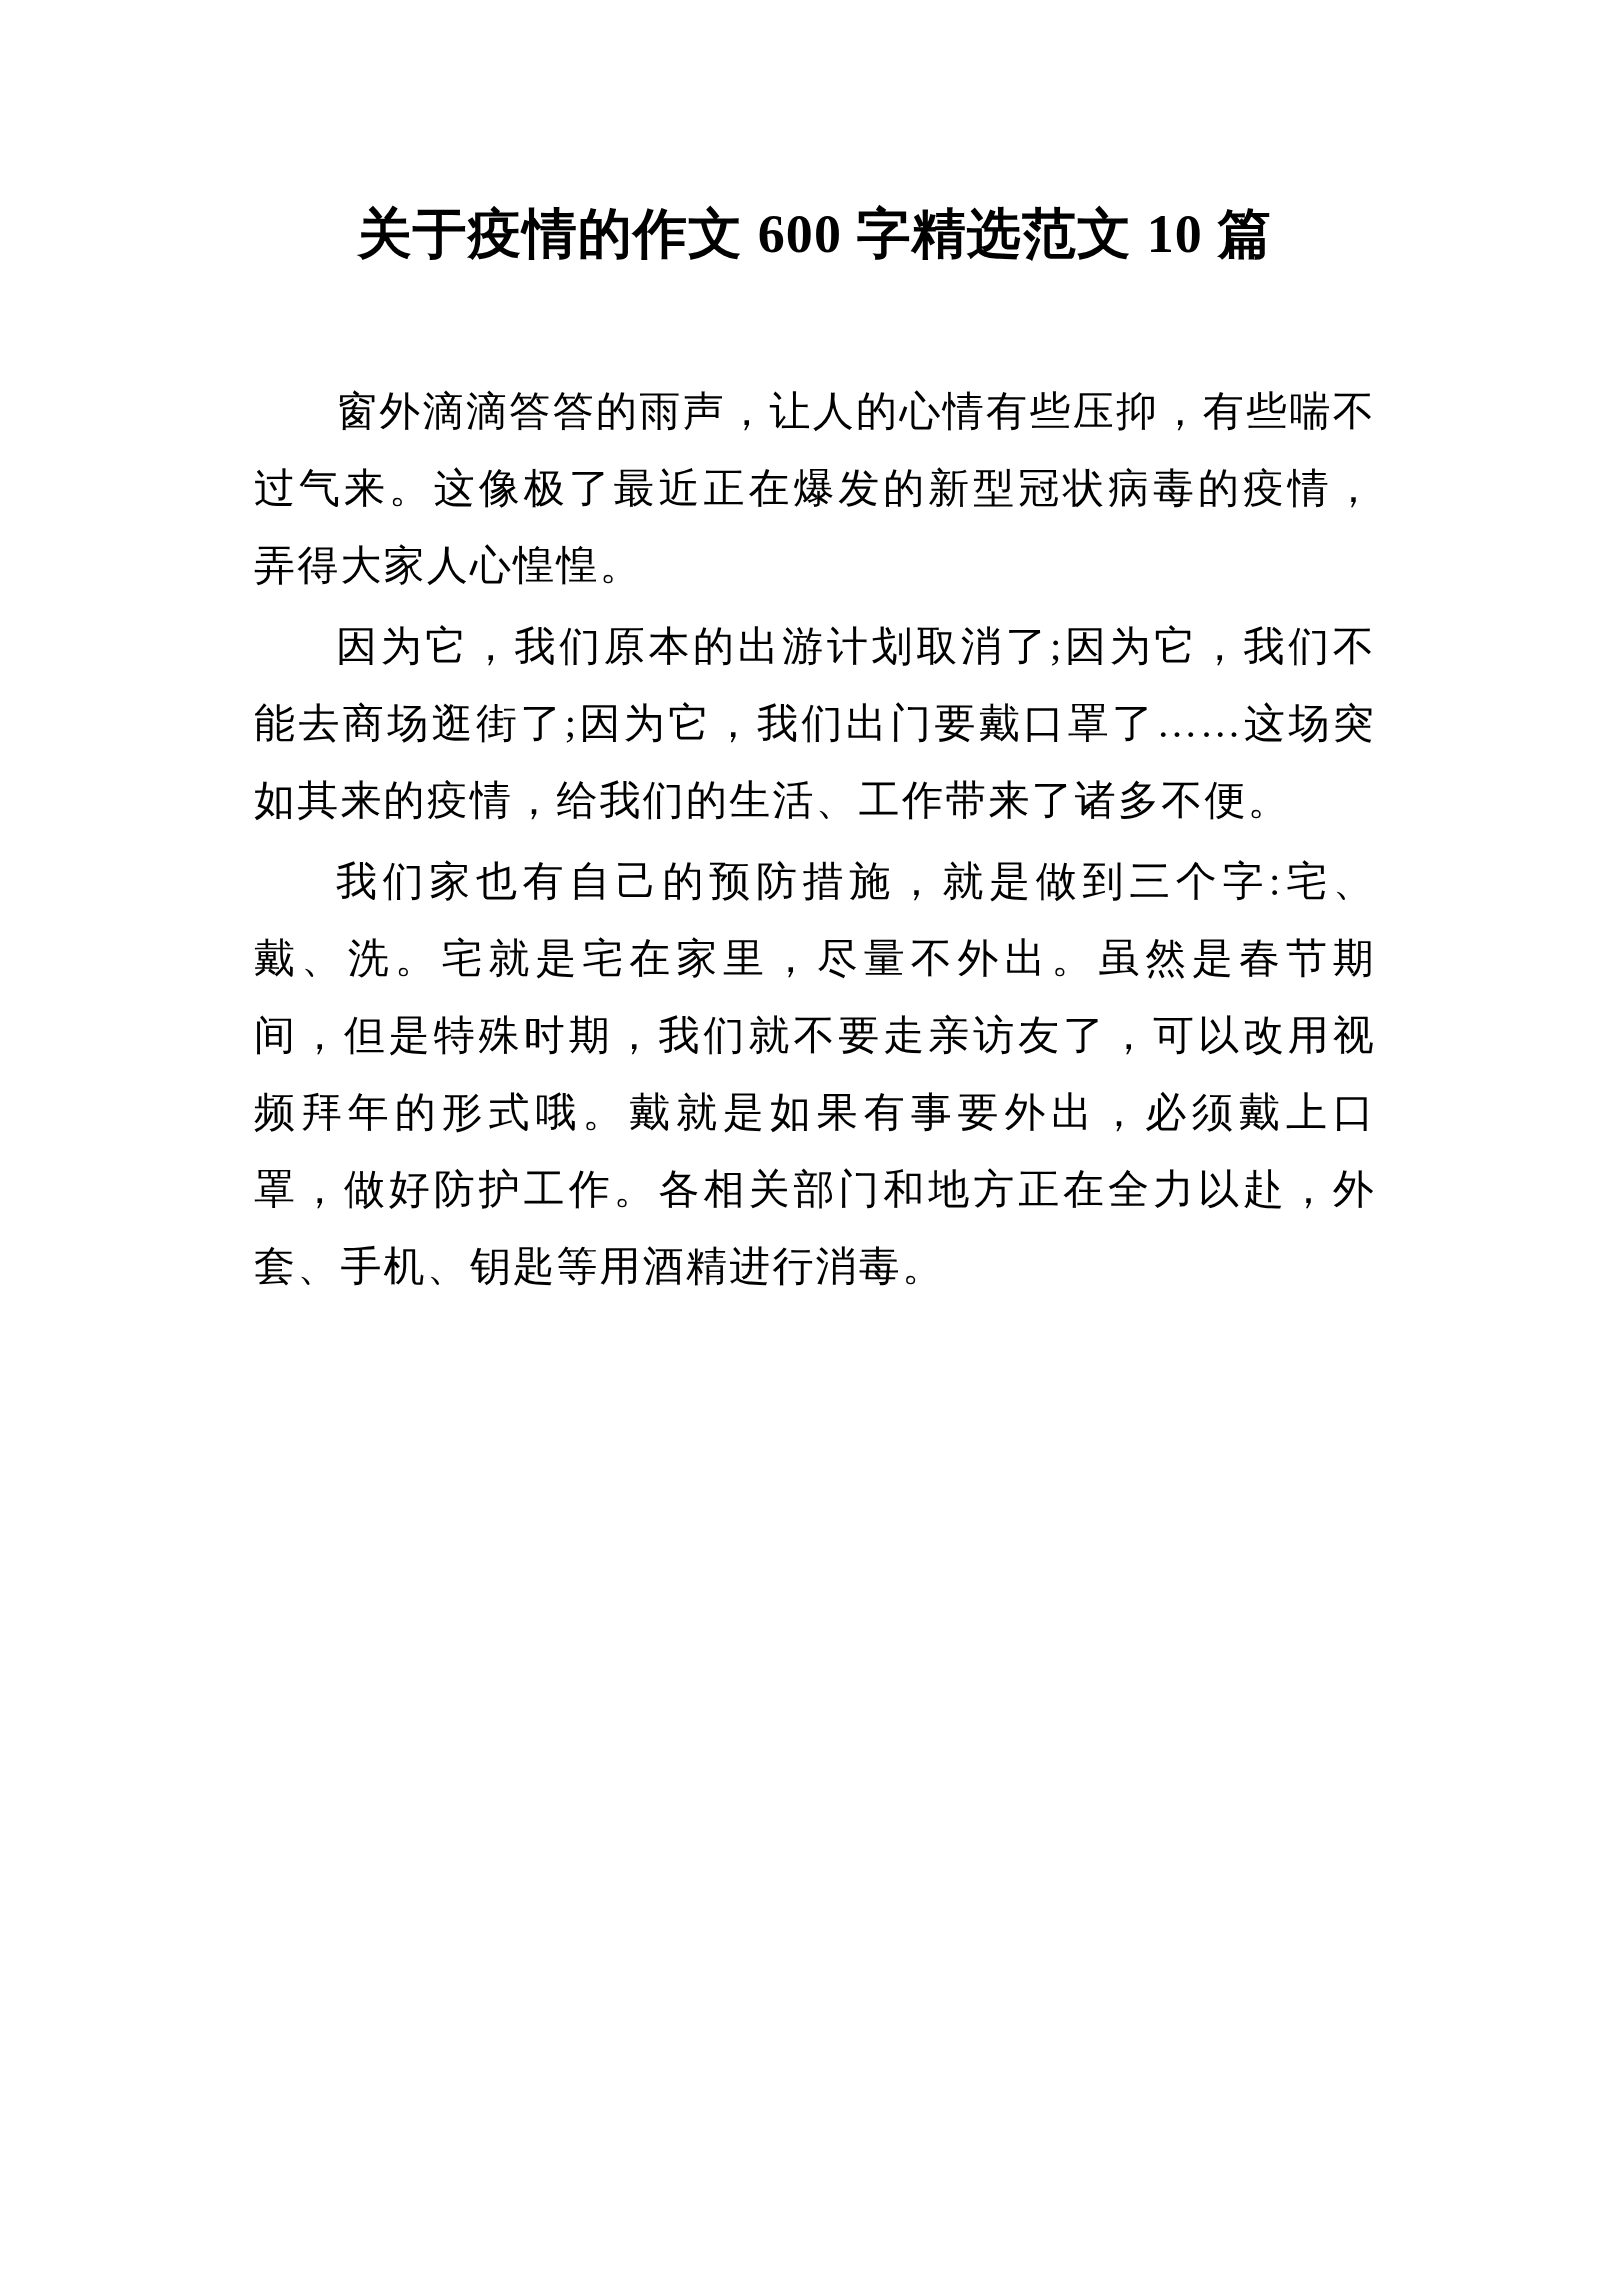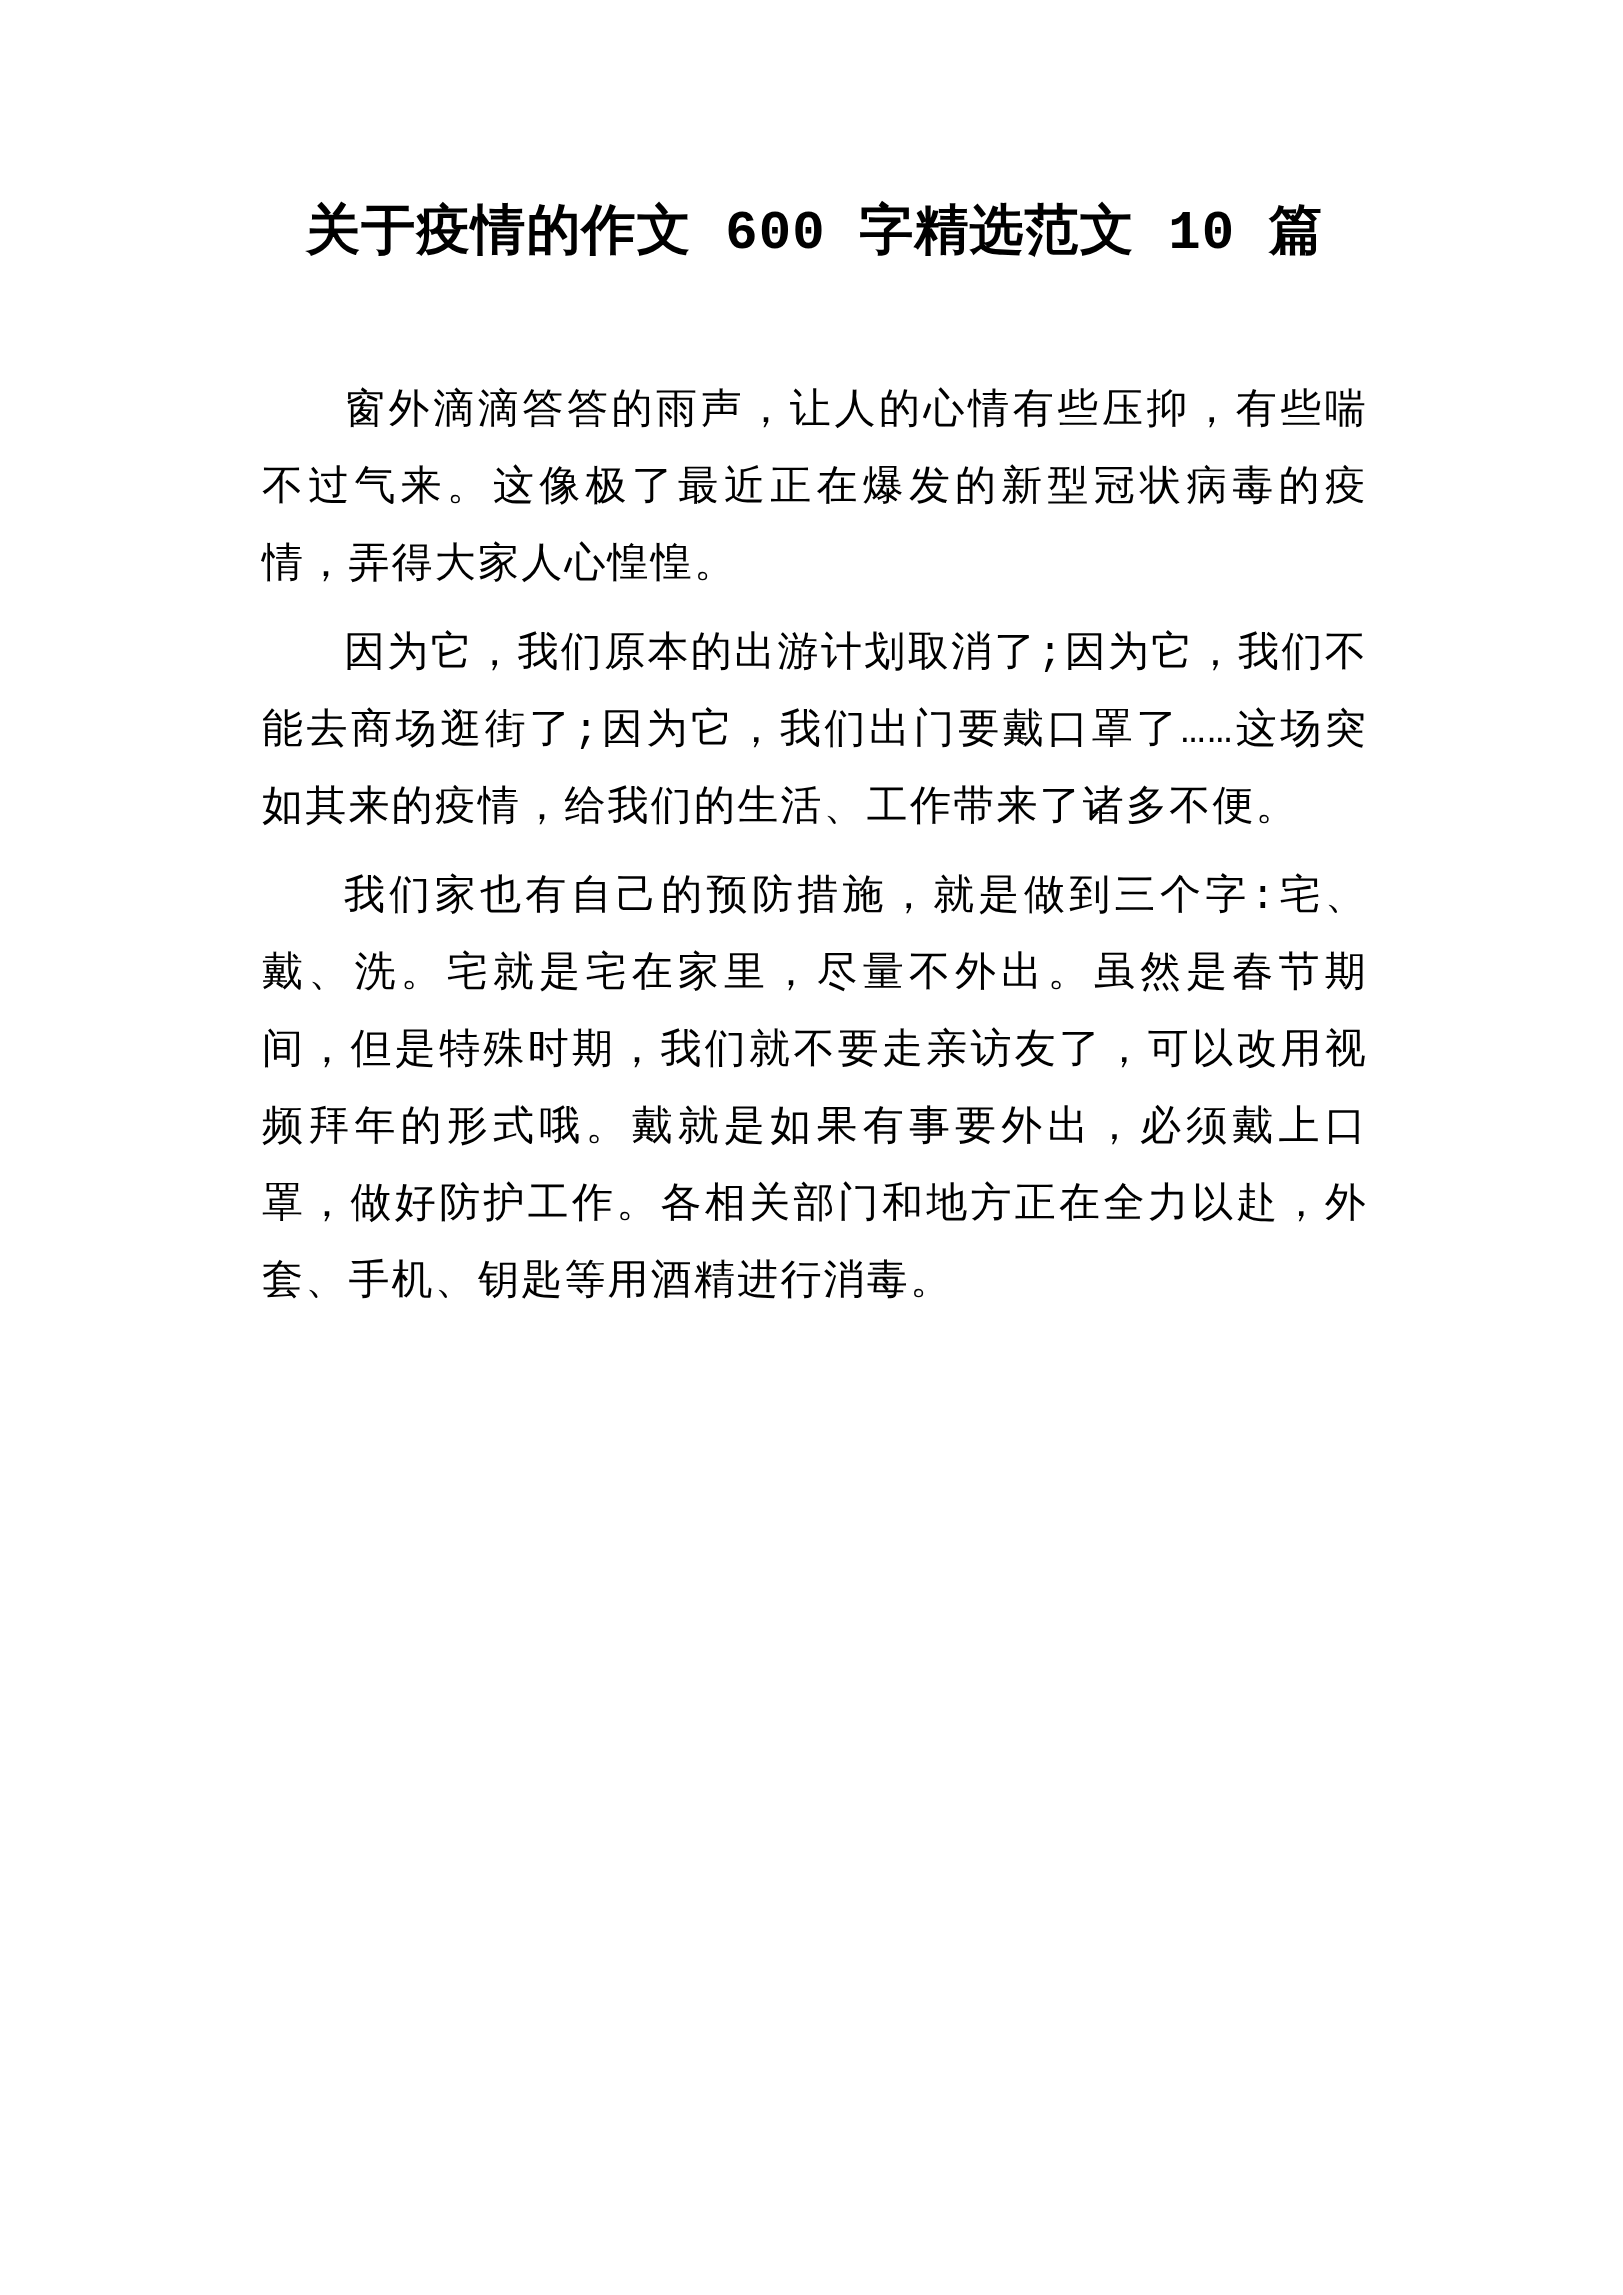"关于疫情的作文 600 字精选范文 10 篇" .page { font-family: Liberation Mono, monospace -> Liberation Serif, serif }
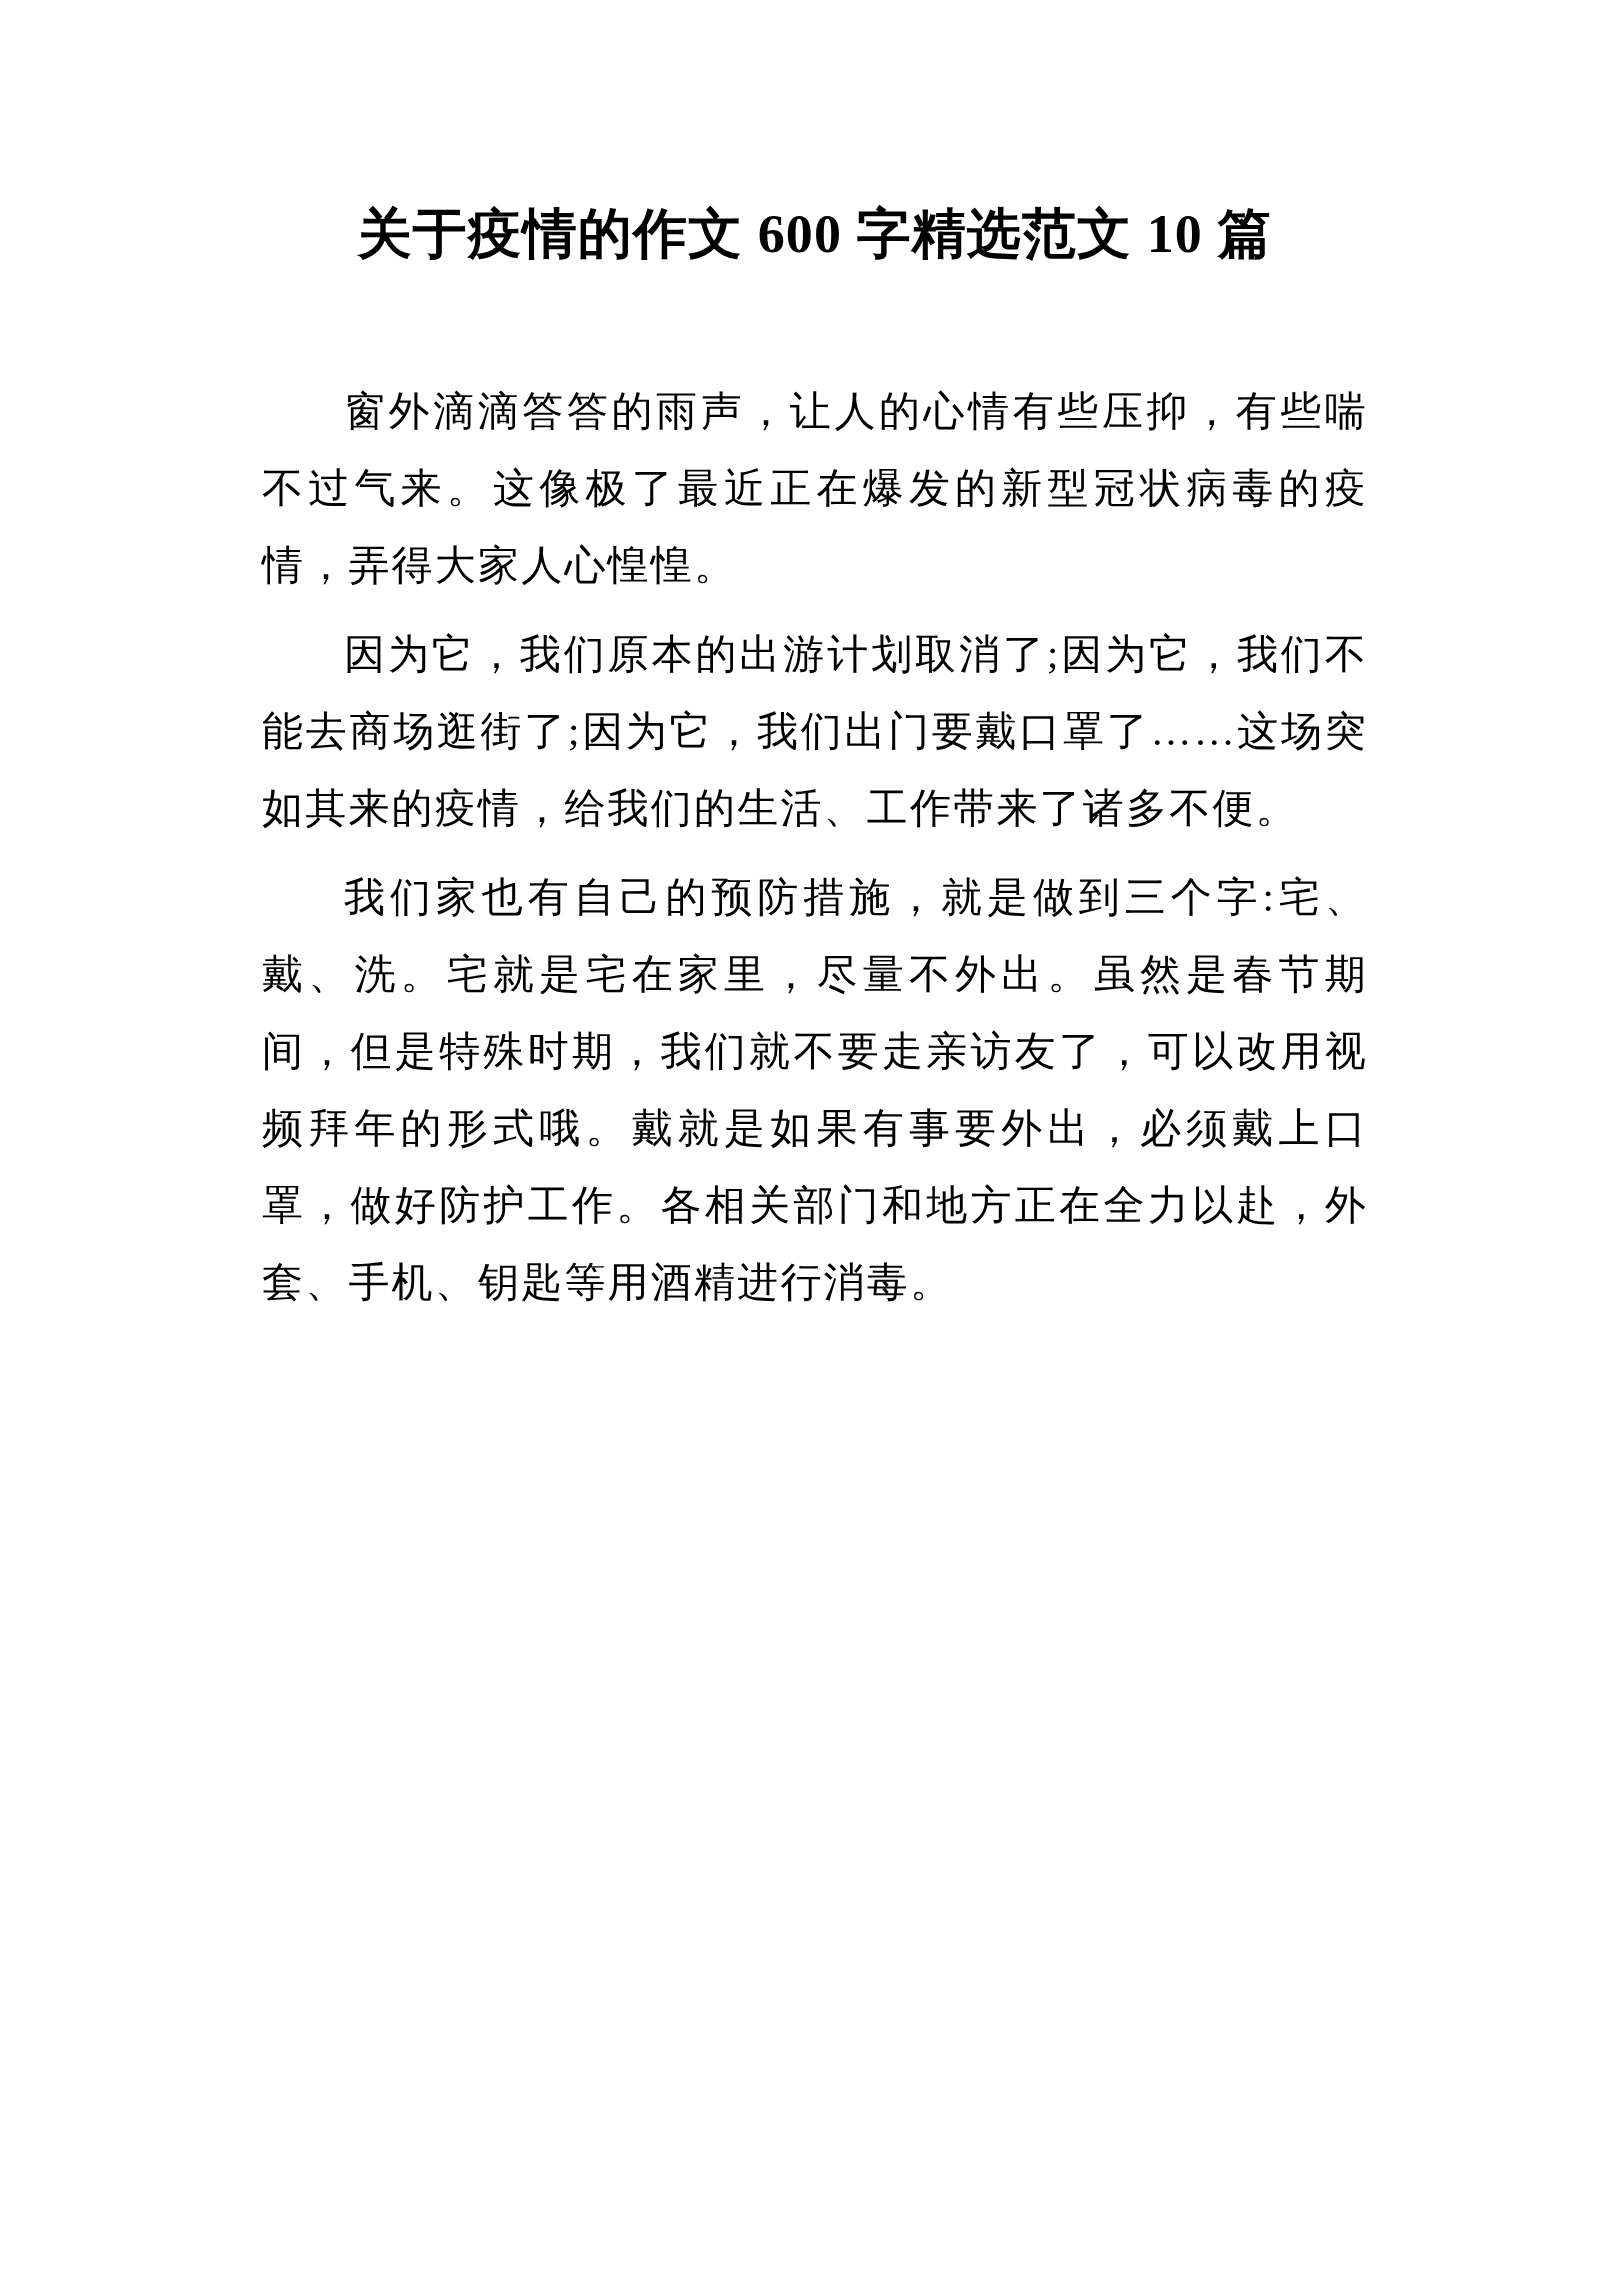"窗外滴滴答答的雨声，让人的心情有些压抑，有些喘不过气来。这像极了最近正在爆发的新" .para { margin: 12px -> 4px }
